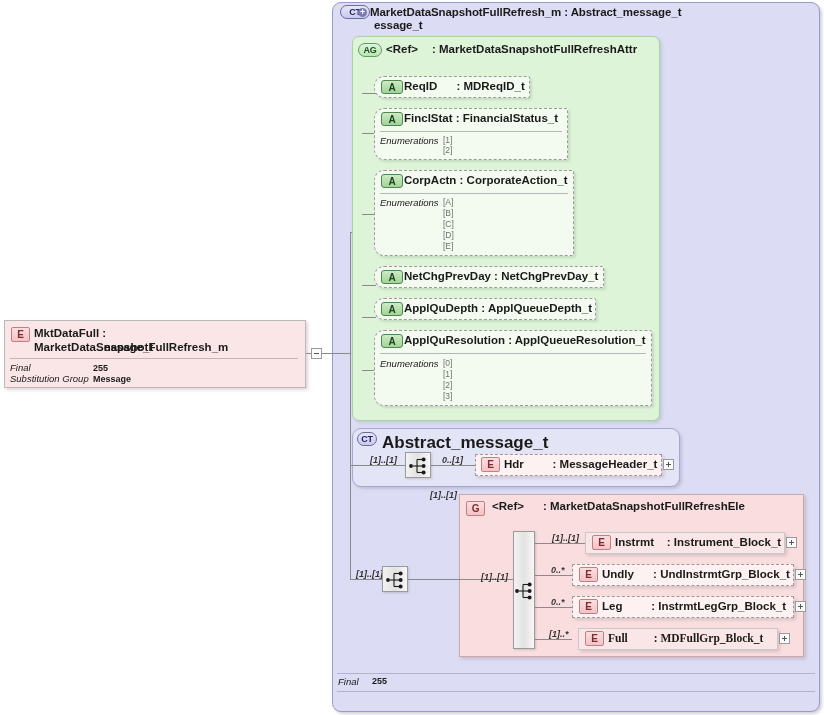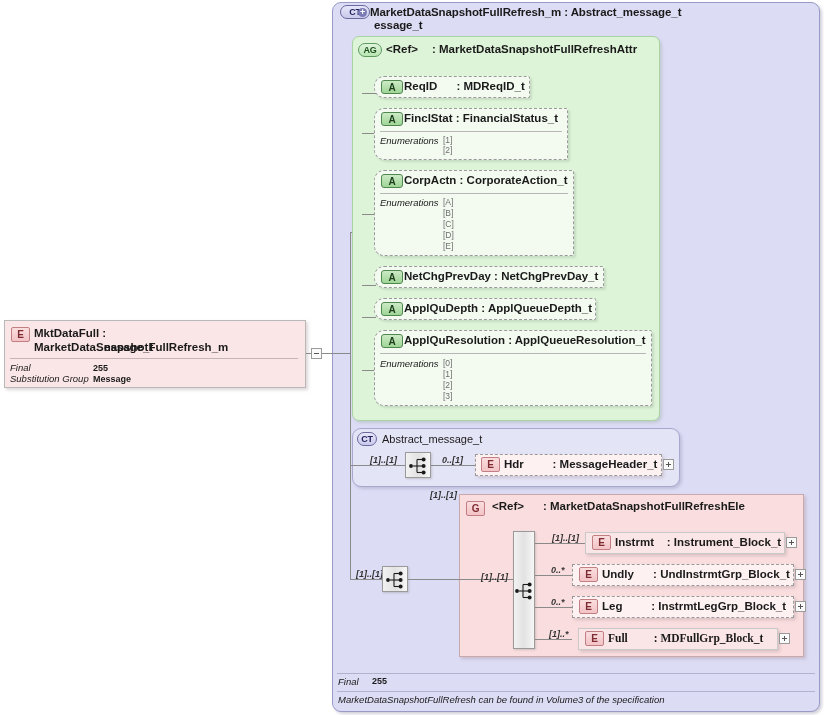"Abstract_message_t" .ct-inner-title { font-size: 11px -> 17px; font-weight: normal -> bold }
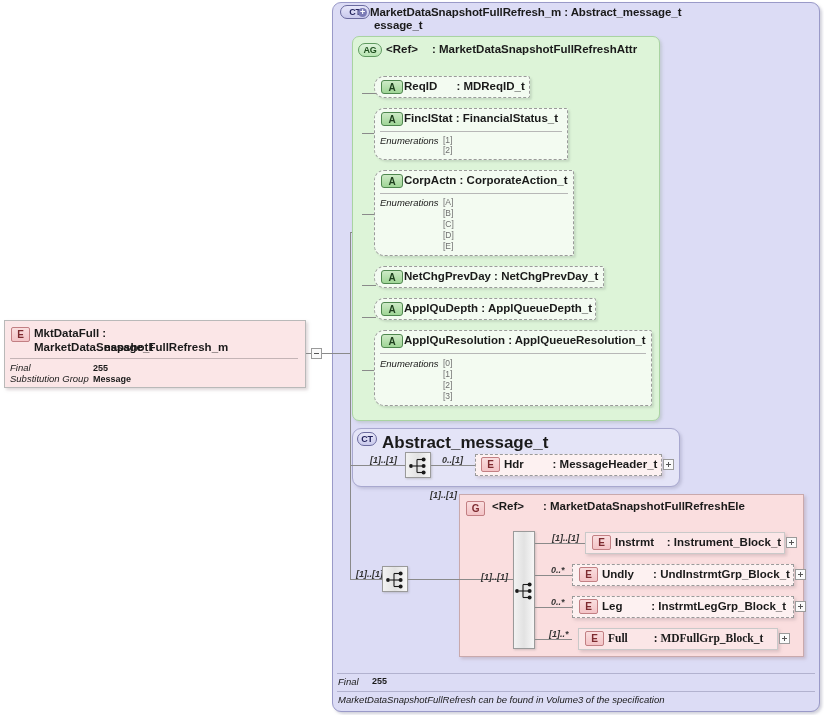"MarketDataSnapshotFullRefresh can be" div.foot-note { html: <div>MarketDataSnapshotFullRefresh can be found in Volume3 of the specification</div> -> none }
